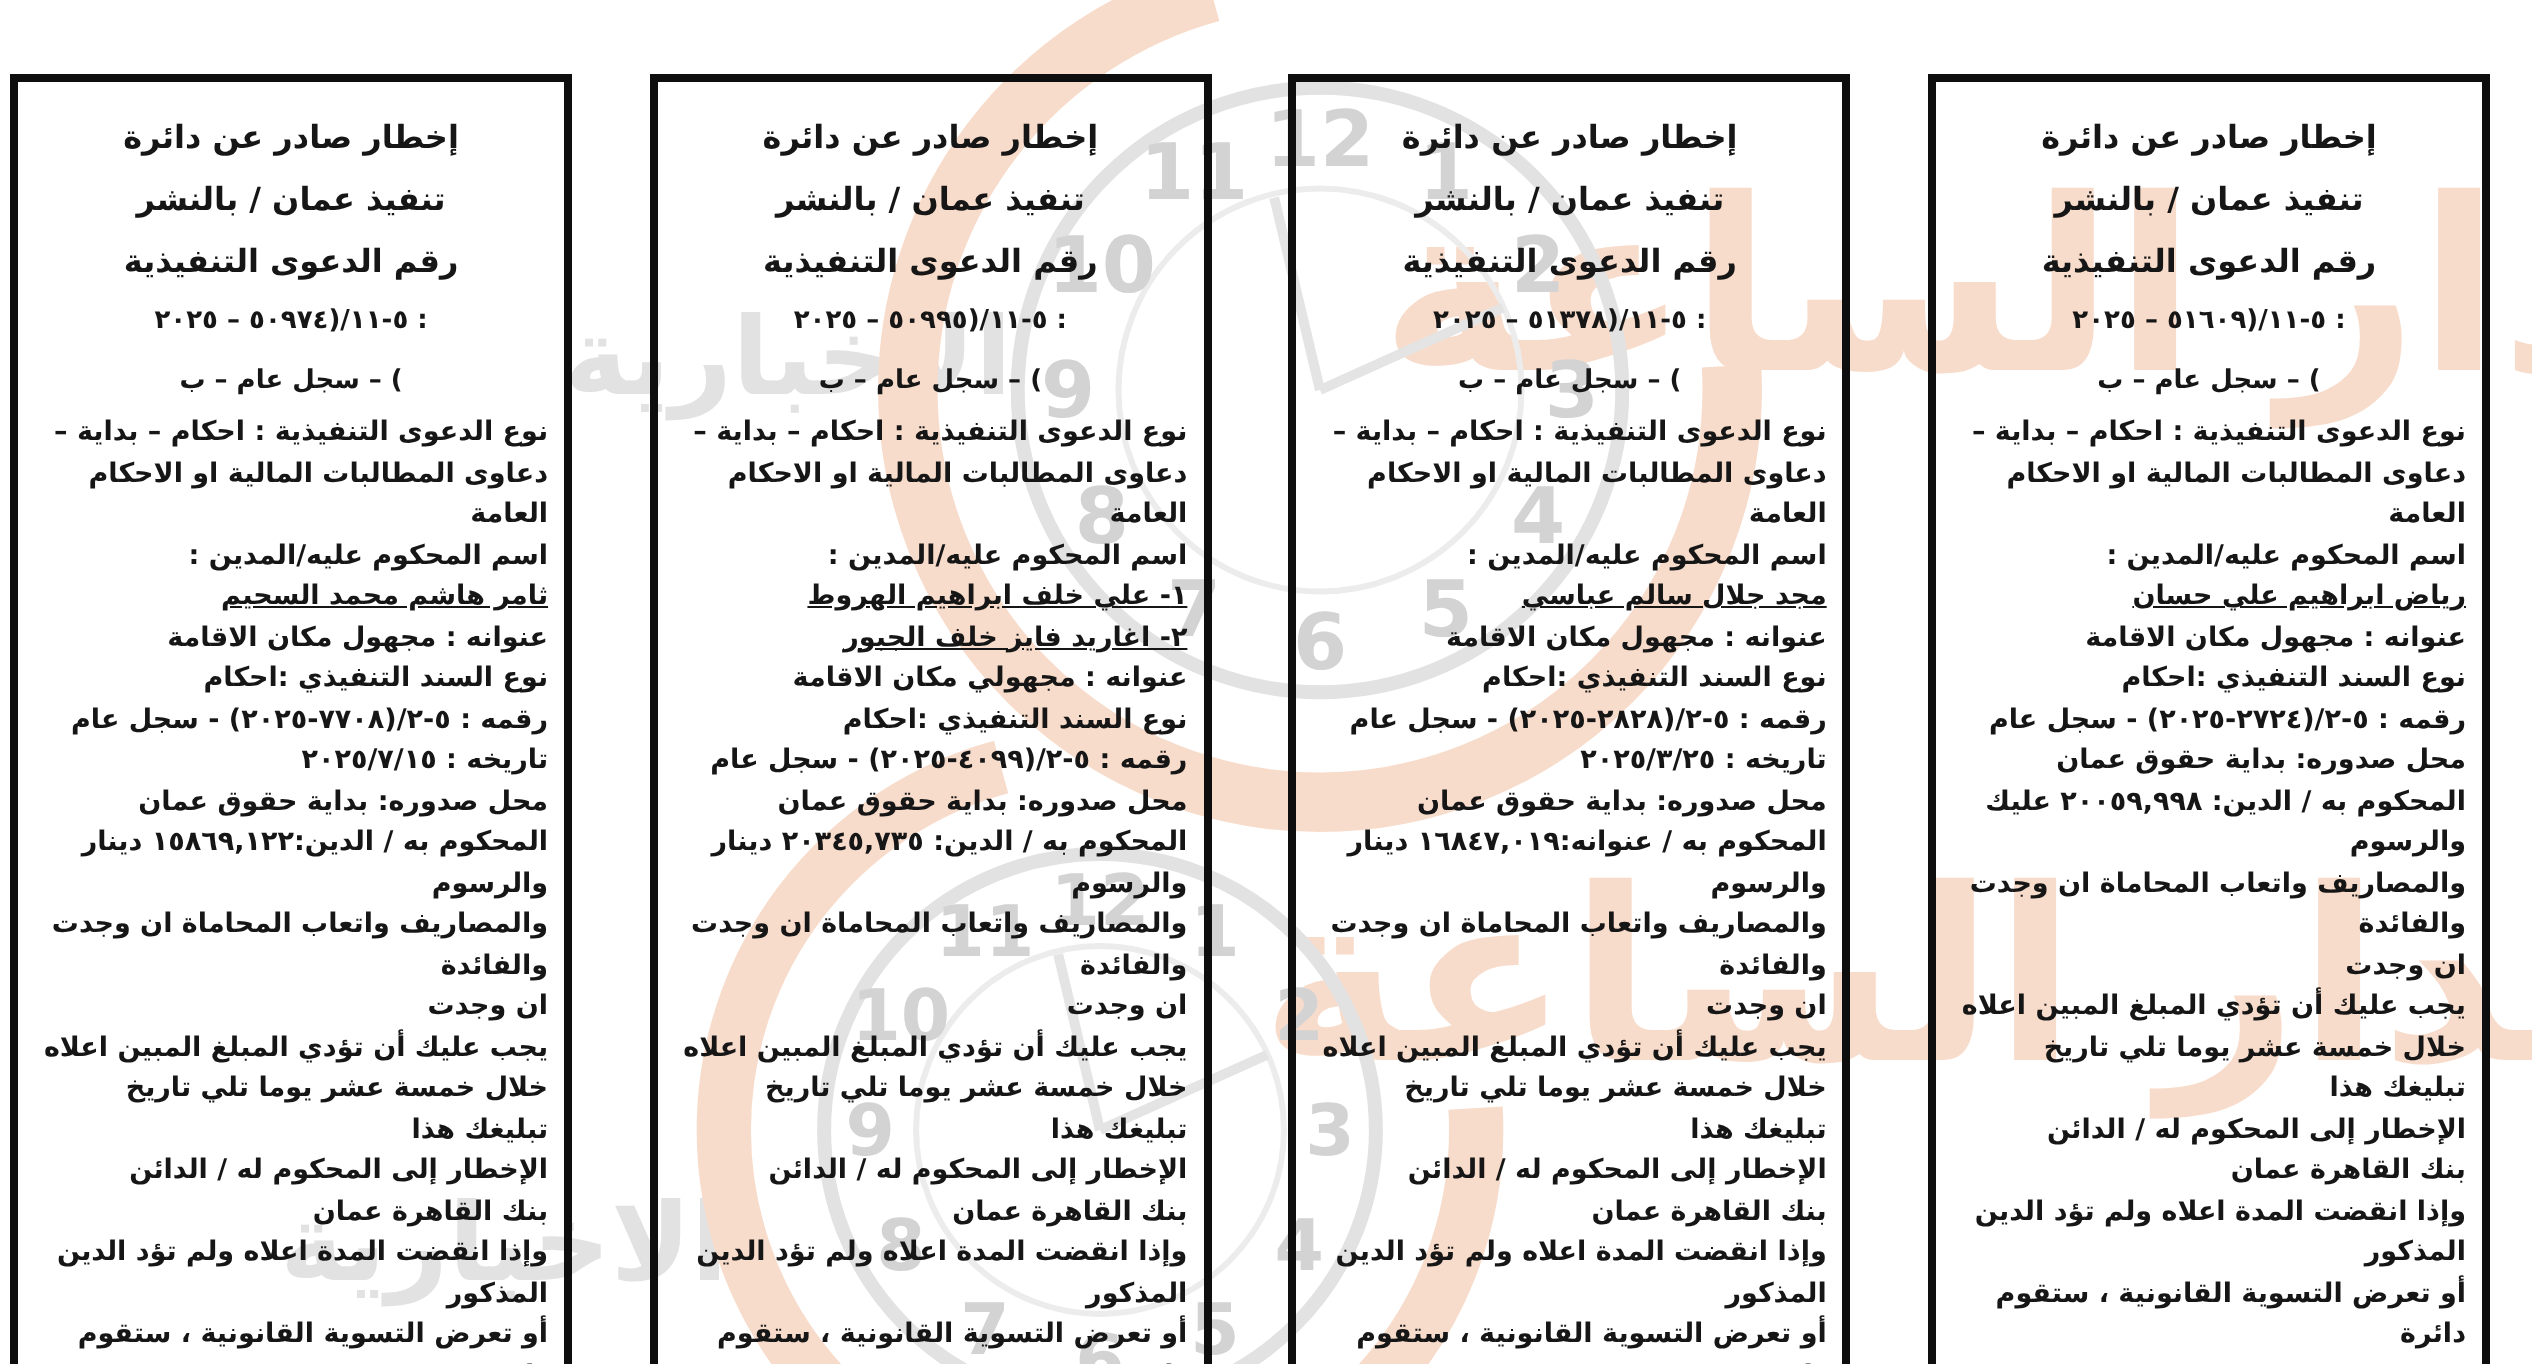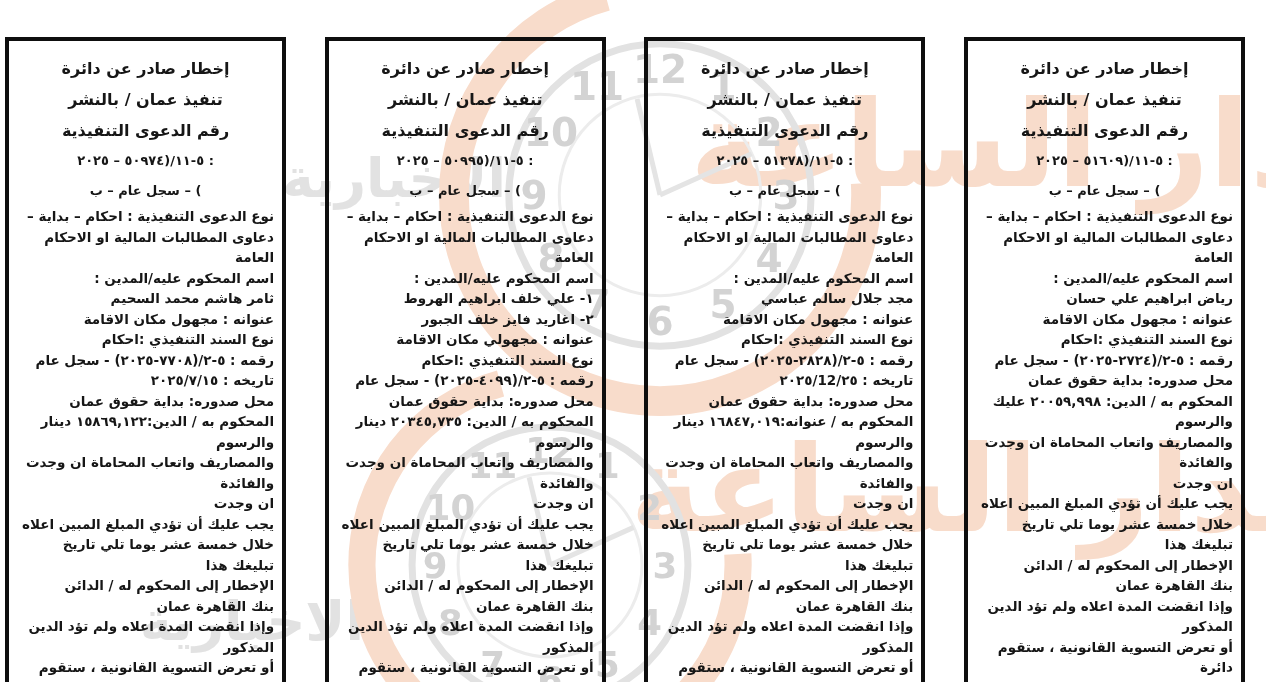"ثامر هاشم محمد السحيم" .pre { text-decoration: none -> underline }
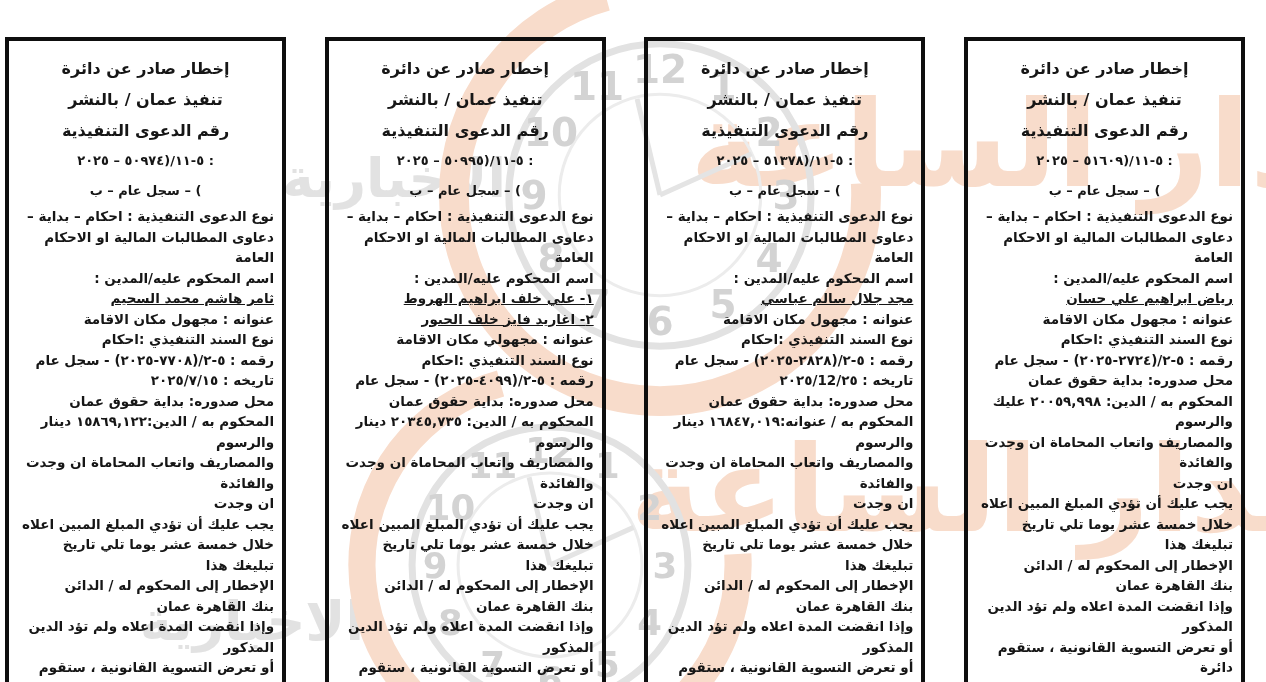"تاريخه : ٢٠٢٥/12/٢٥" div.b { text: ٢٠٢٥/12/٢٥ -> ٢٠٢٥/٣/٢٥ }
